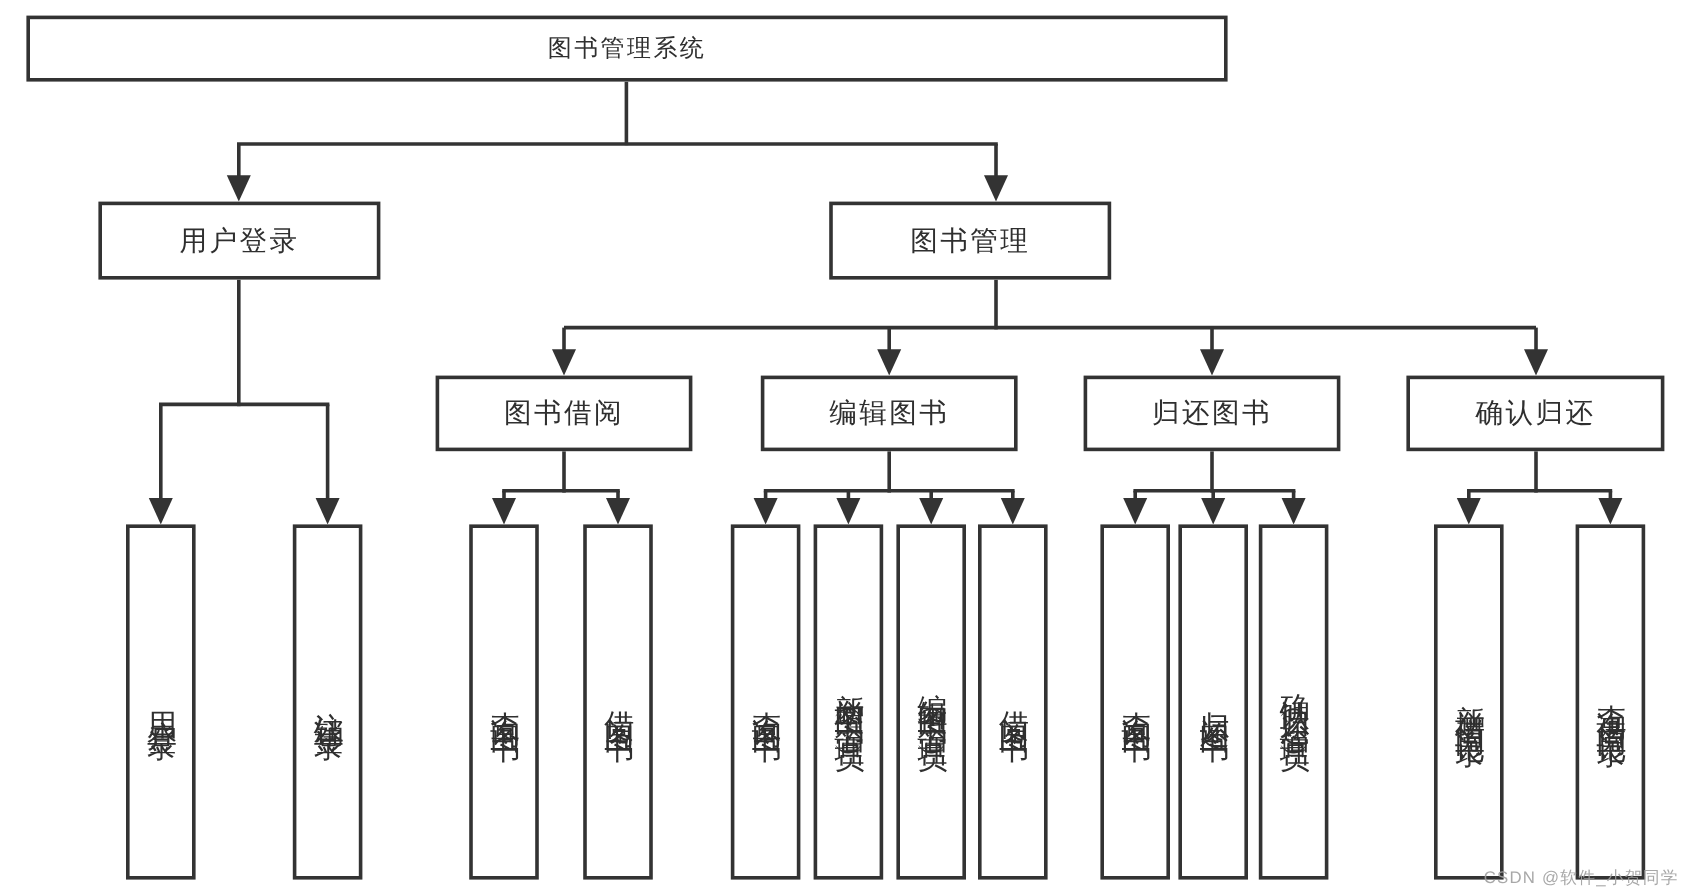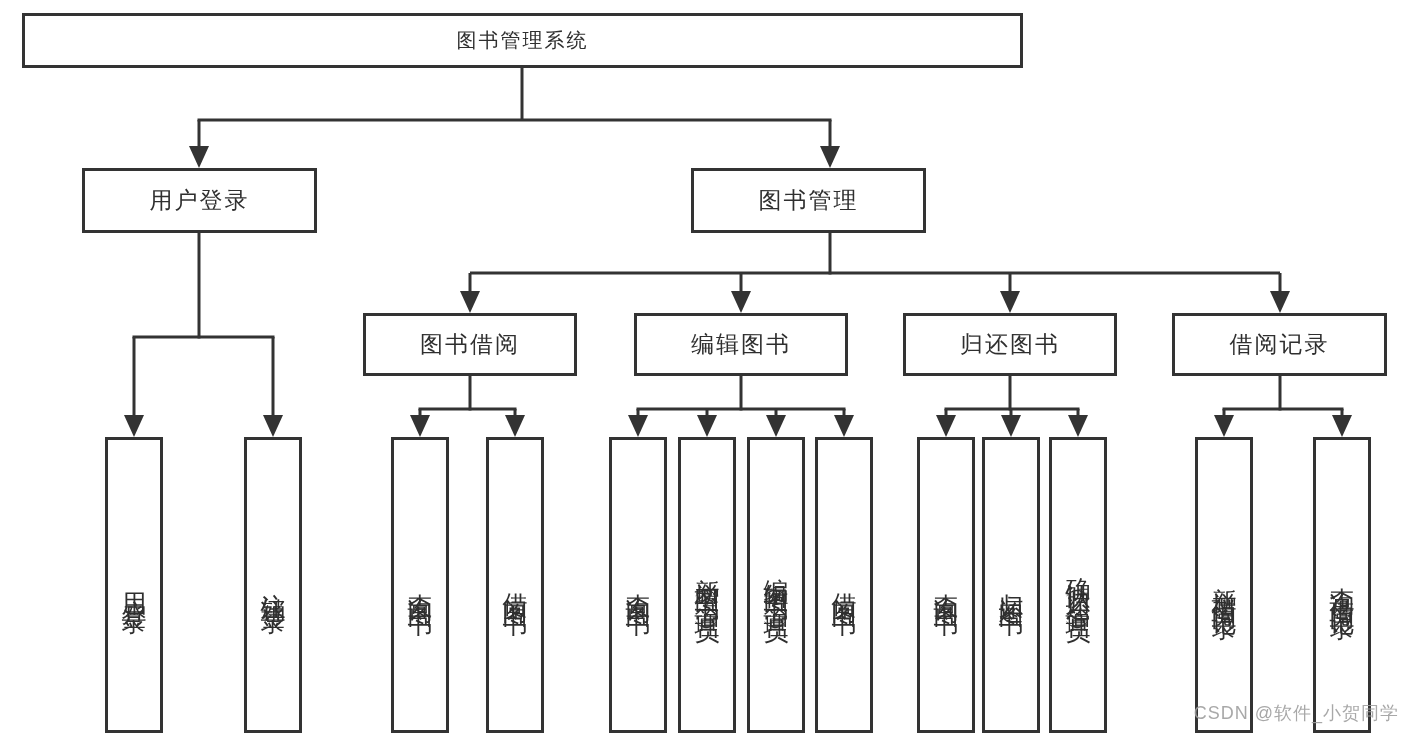"借阅记录" div.node { text: 借阅记录 -> 确认归还 }
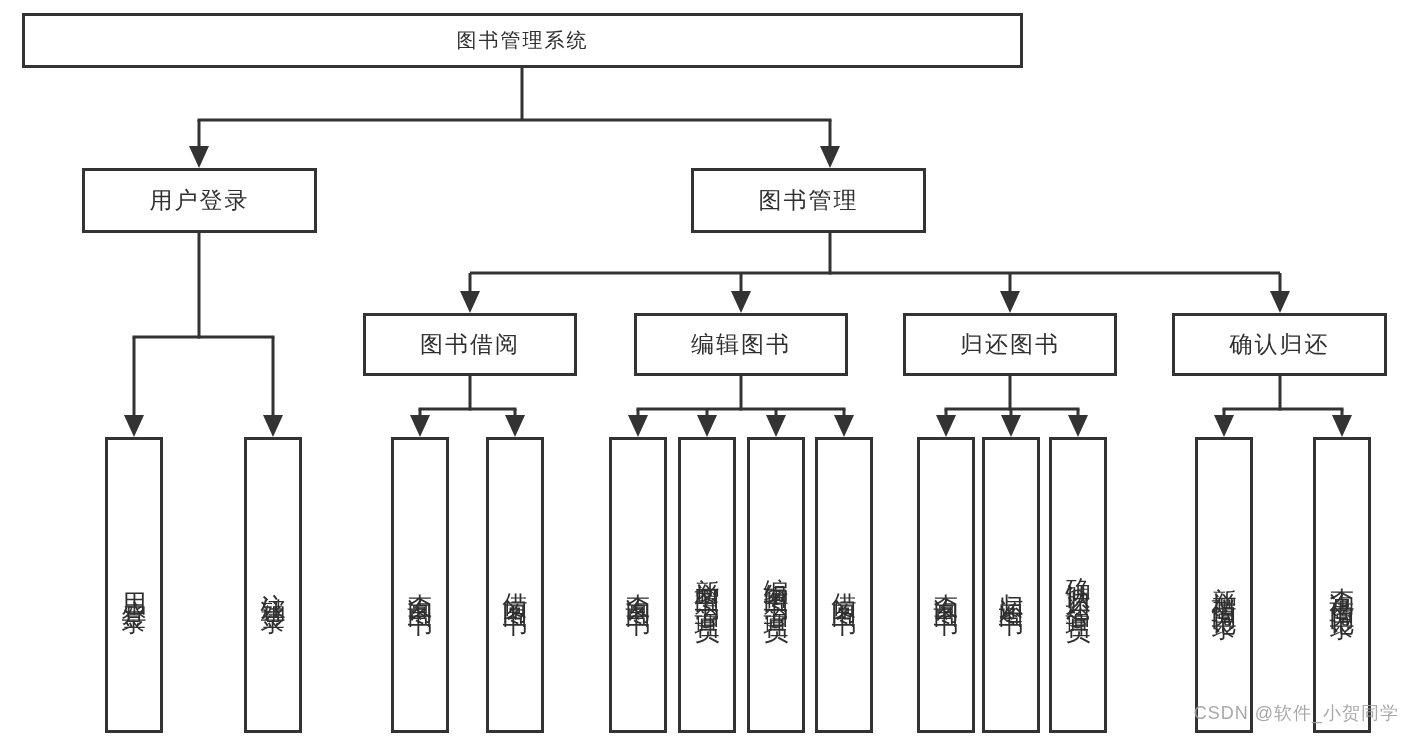"CSDN @软件_小贺同学" .watermark { bottom: 22px -> 6px; font-size: 18px -> 14px }
